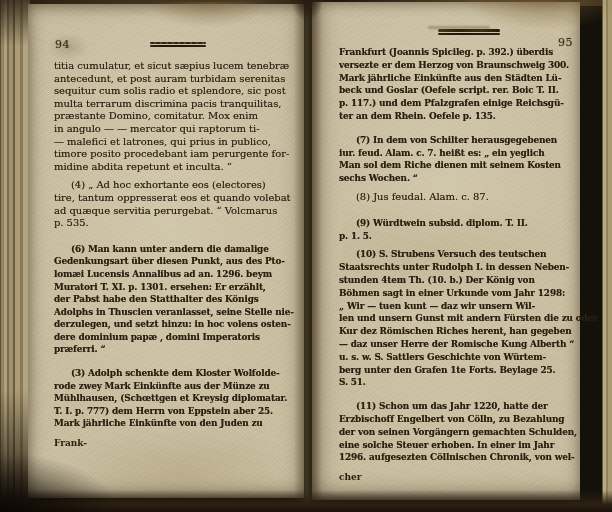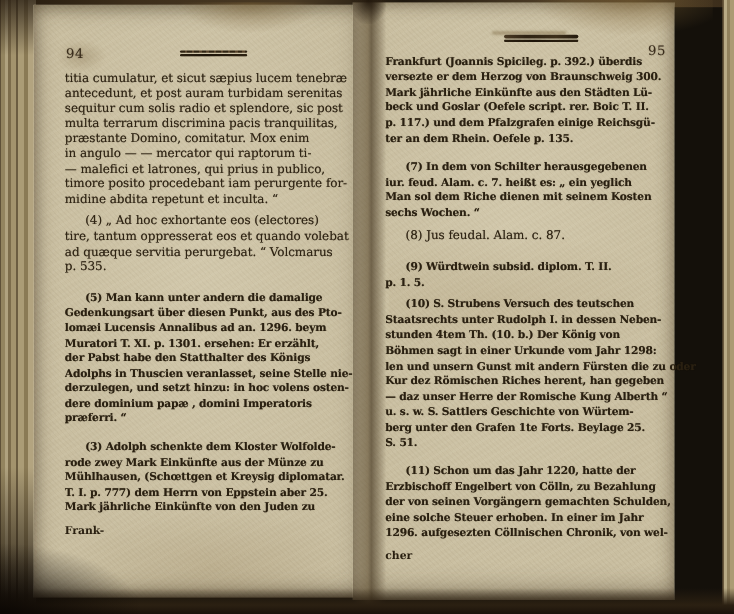"95" #right-page { left: 294px -> 312px }
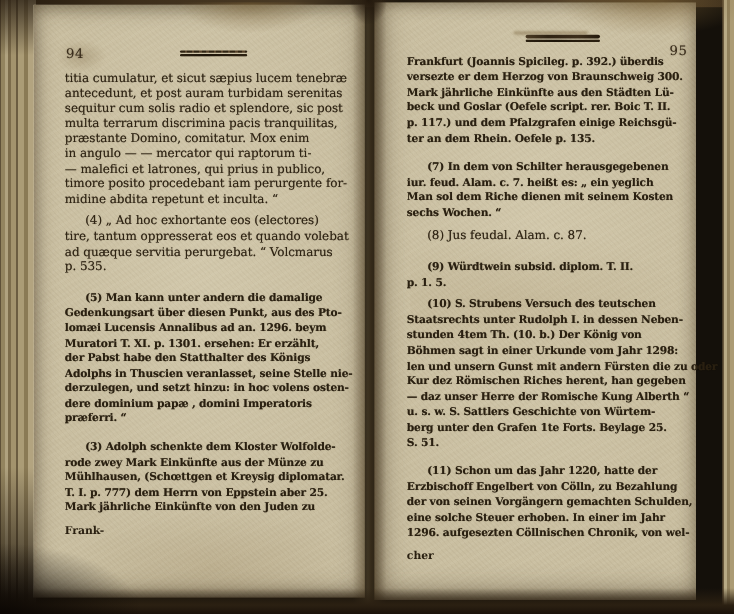"(5) Man kann unter andern" div.line { text: 5 -> 6 }
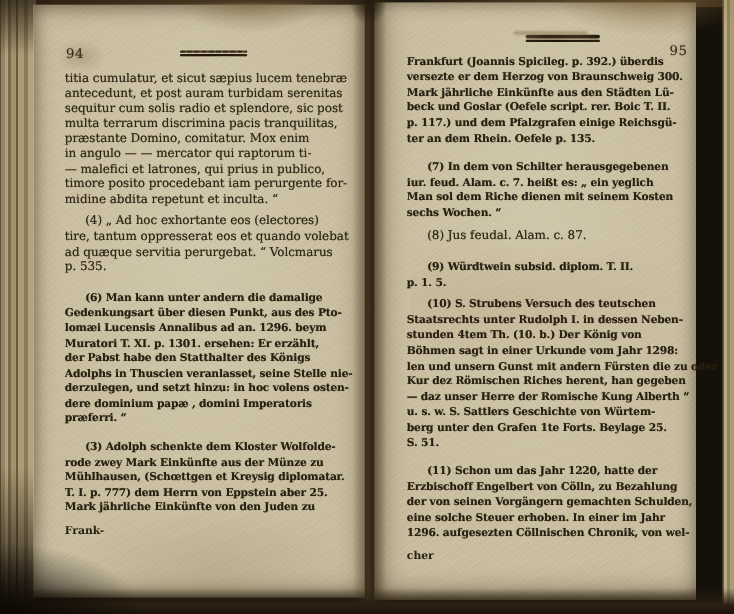"„ Wir — tuen kunt" div.line { html: none -> <div>„ Wir — tuen kunt — daz wir unsern Wil-</div> }
